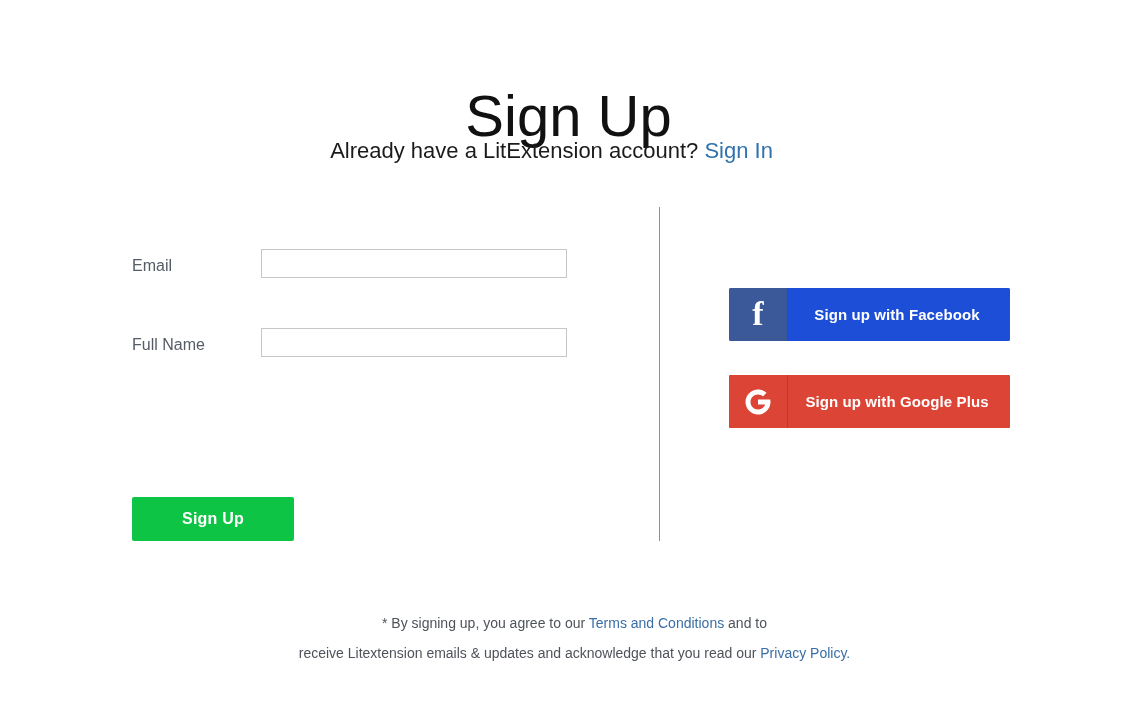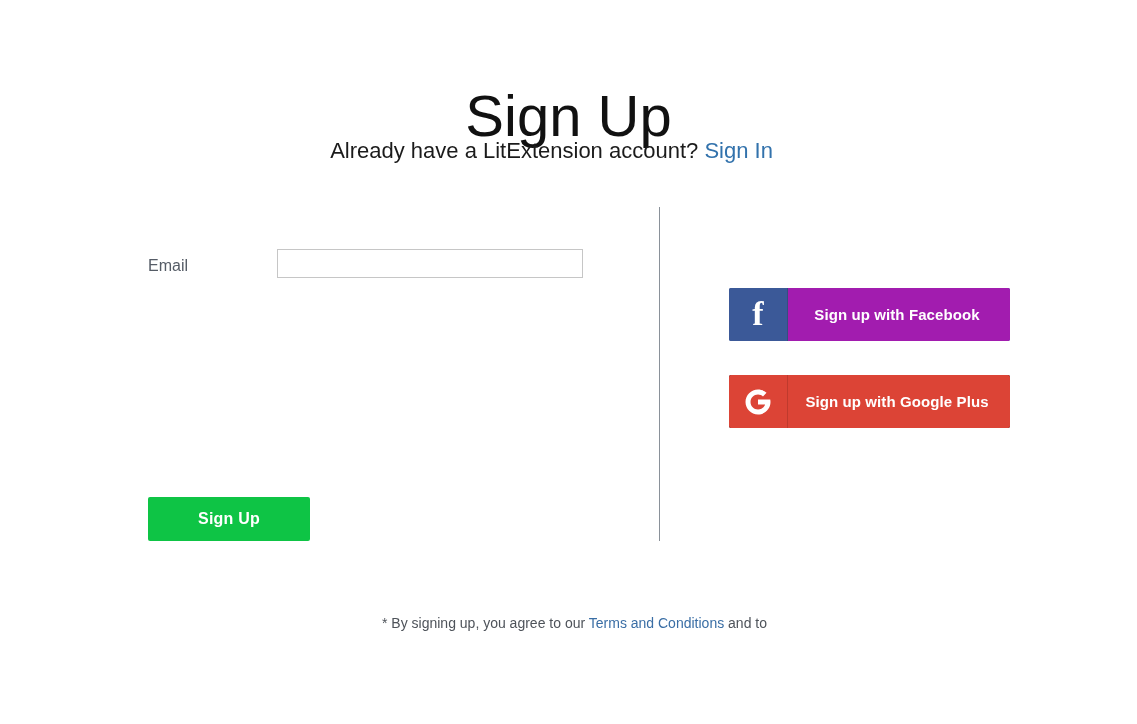"Email" .form-col { left: 148px -> 132px }
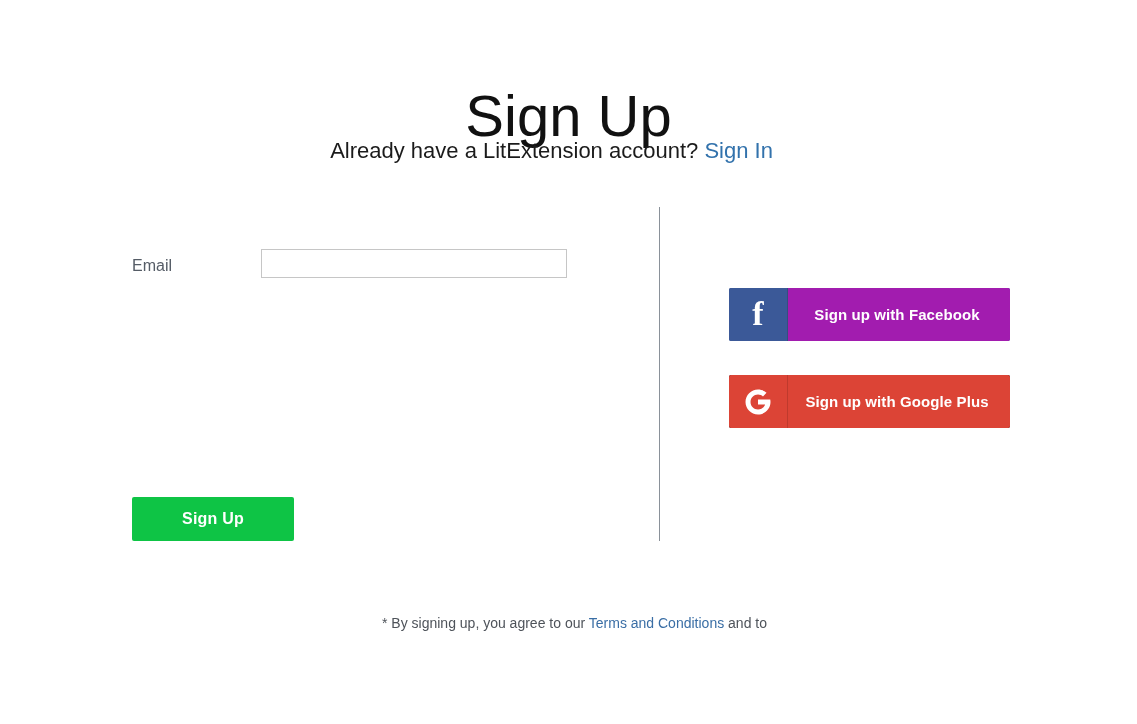"Sign up with Facebook" .fb .label-box { background: #a21caf -> #1d4ed8 }
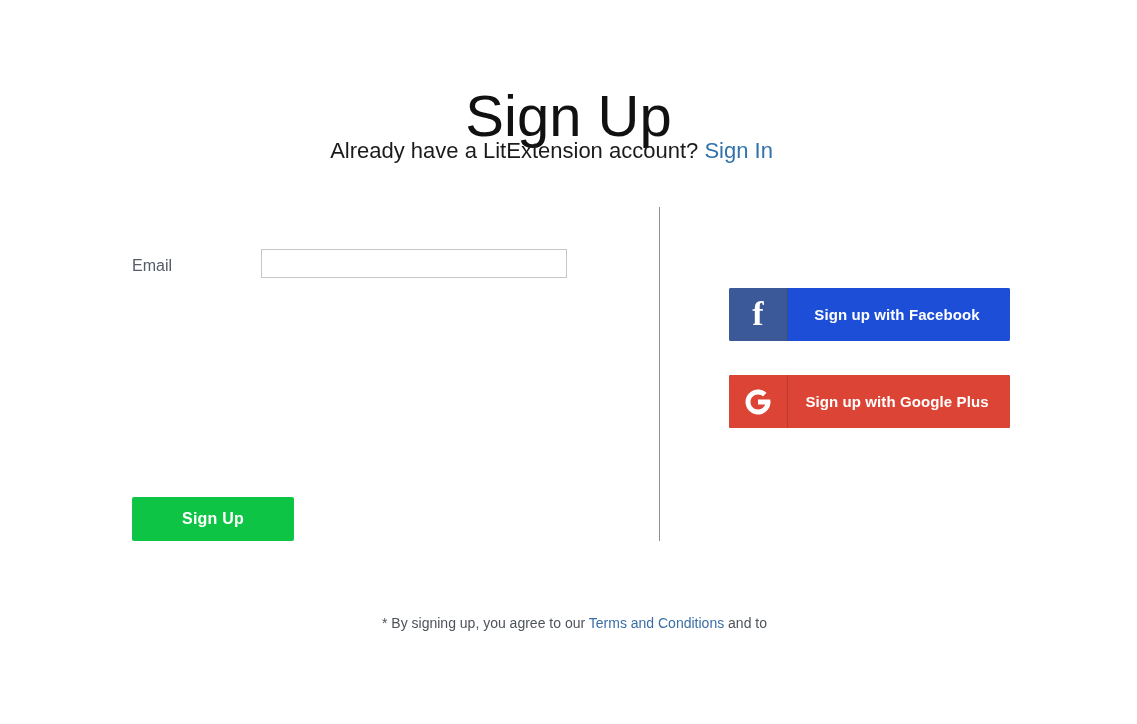"Full Name" div.field-row { html: none -> <div> <label>Full Name</label> <input> </div> }
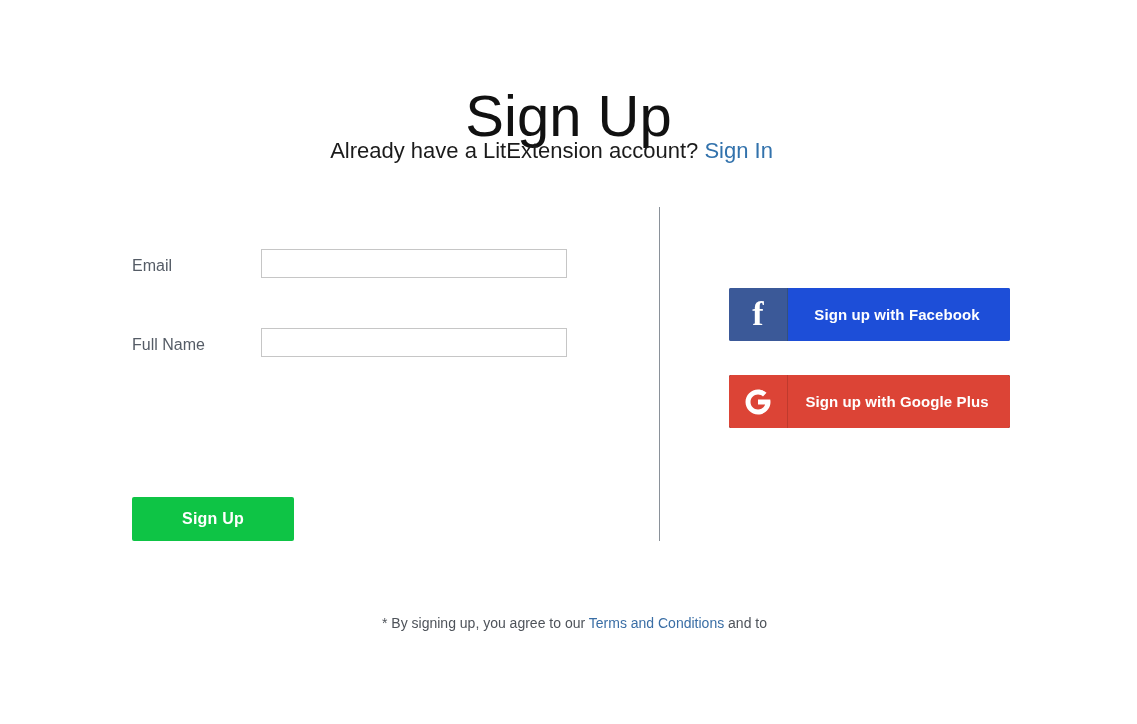"receive Litextension emails & updates" span.line { html: none -> <span><span>receive Litextension emails &amp; updates and acknowledge that you read our </span><a>Privacy Policy.</a></span> }
